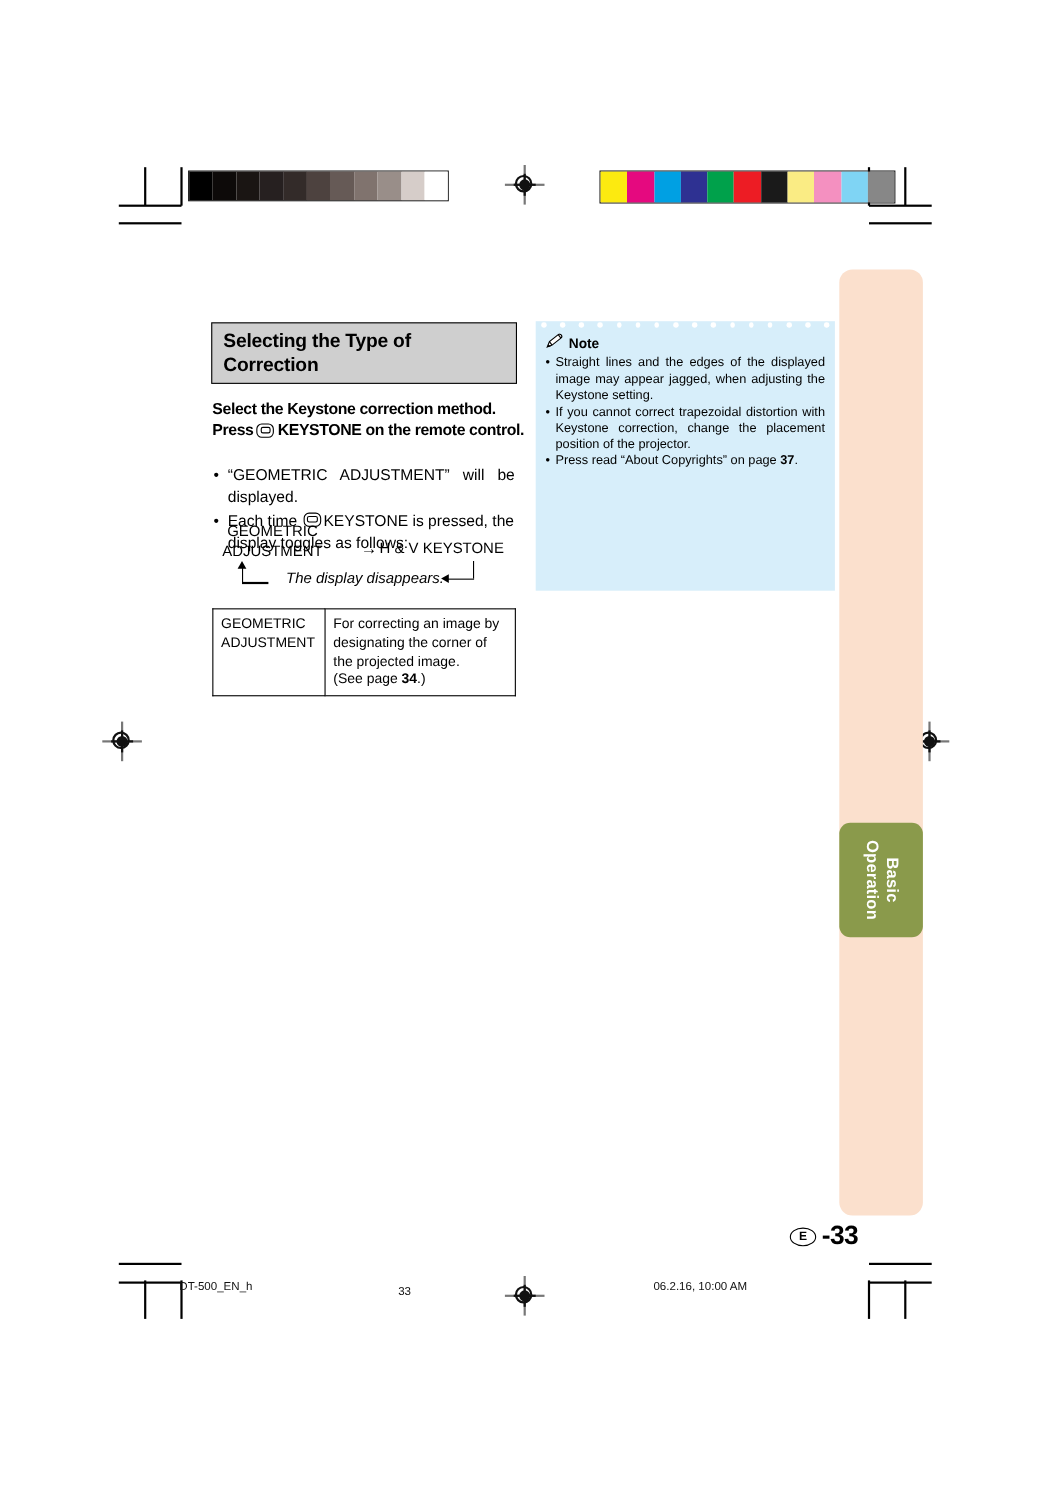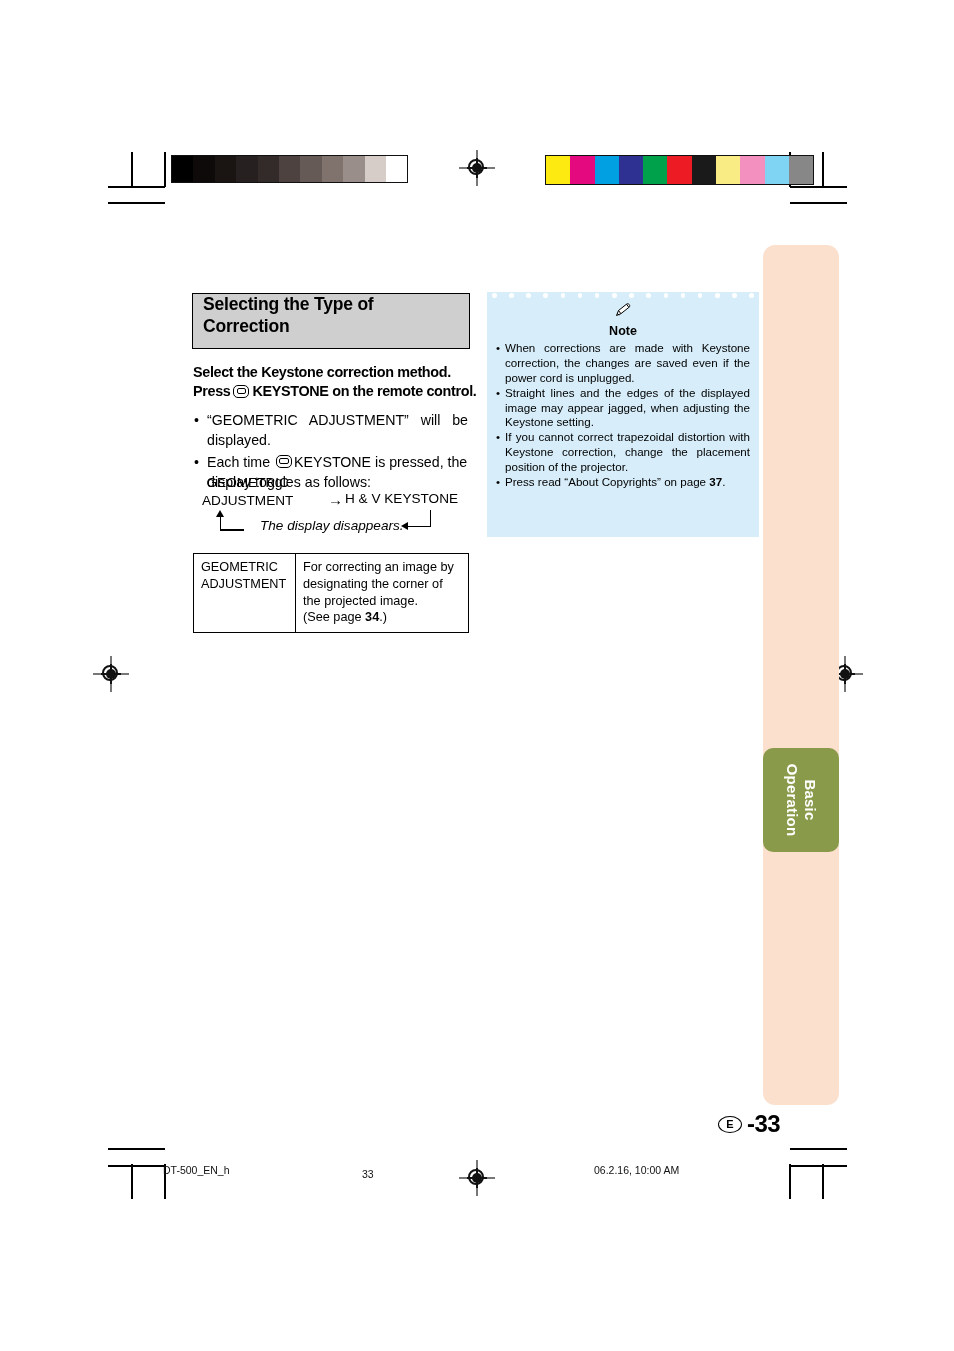"Selecting the Type of" #heading-box { align-items: none -> center }
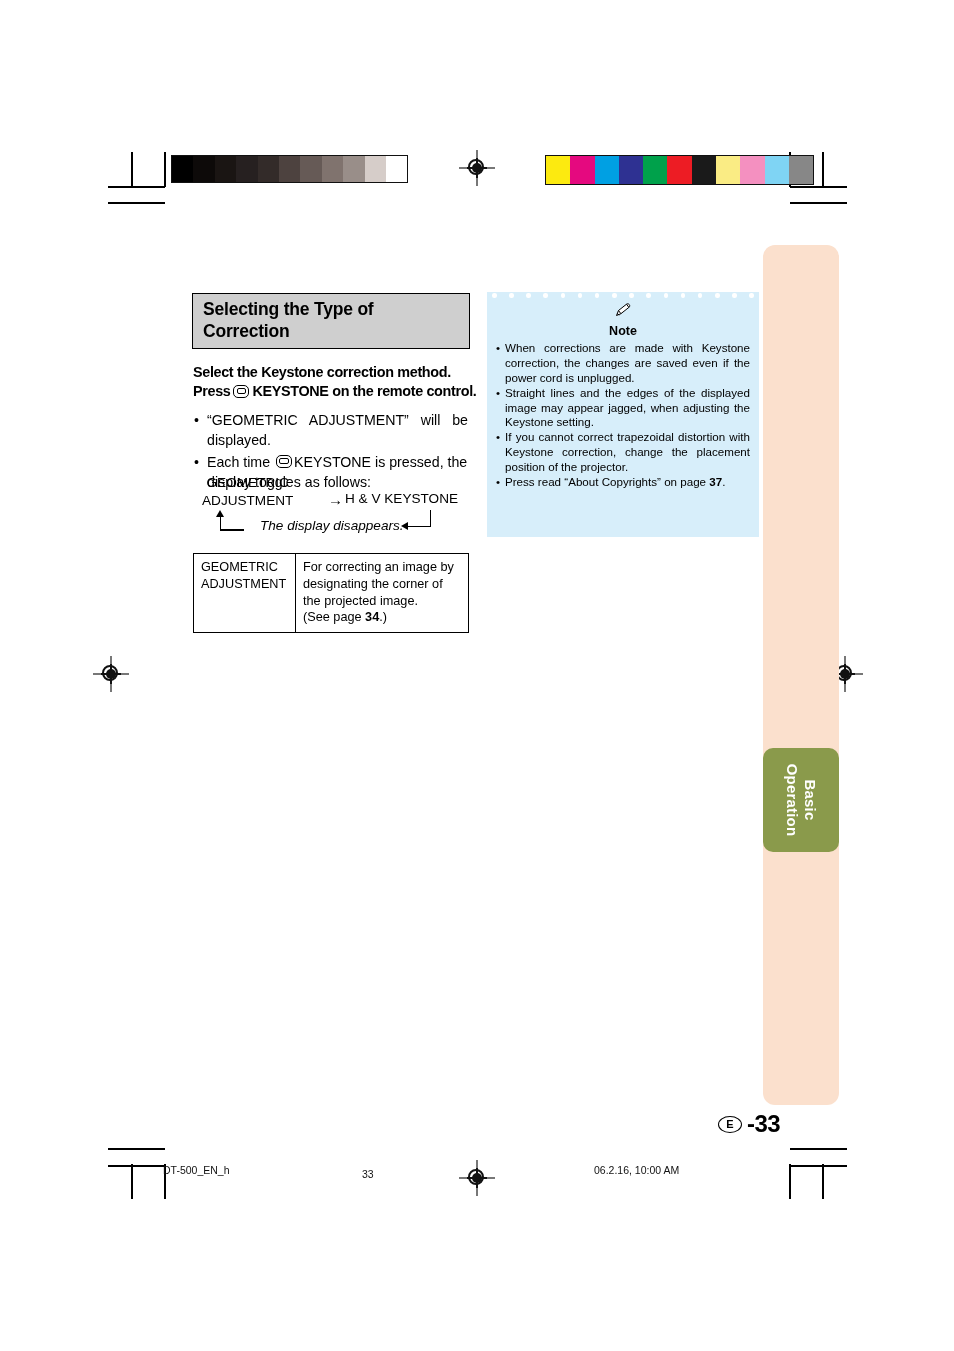"Note" #note-title { flex-direction: column -> none }
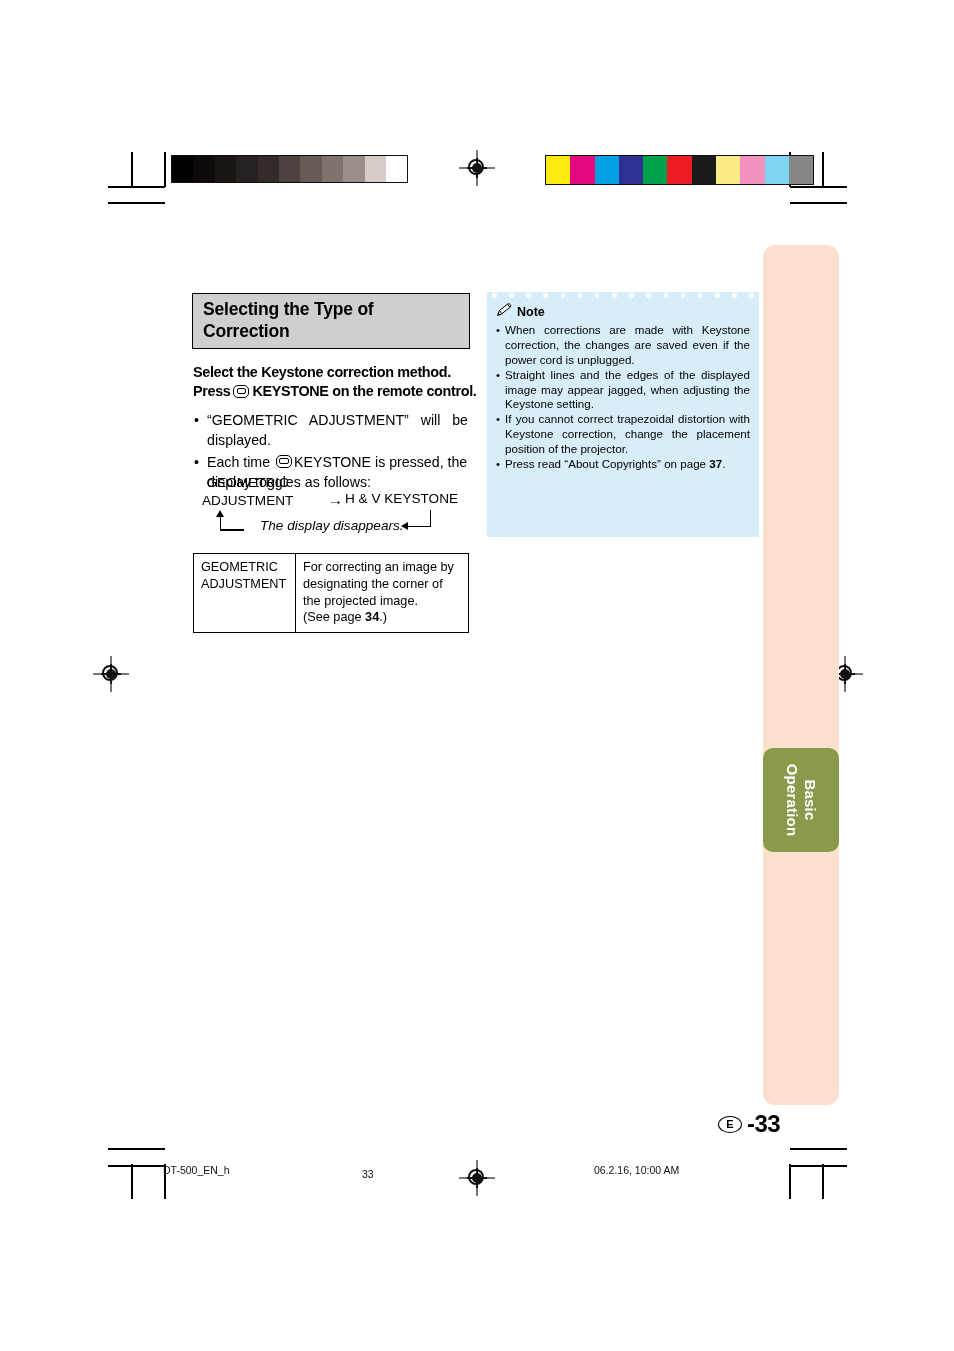"When corrections are made with" div.note-item { html: <div>When corrections are made with Keystone correction, the changes are saved even if the power cord is unplugged.</div> -> none }
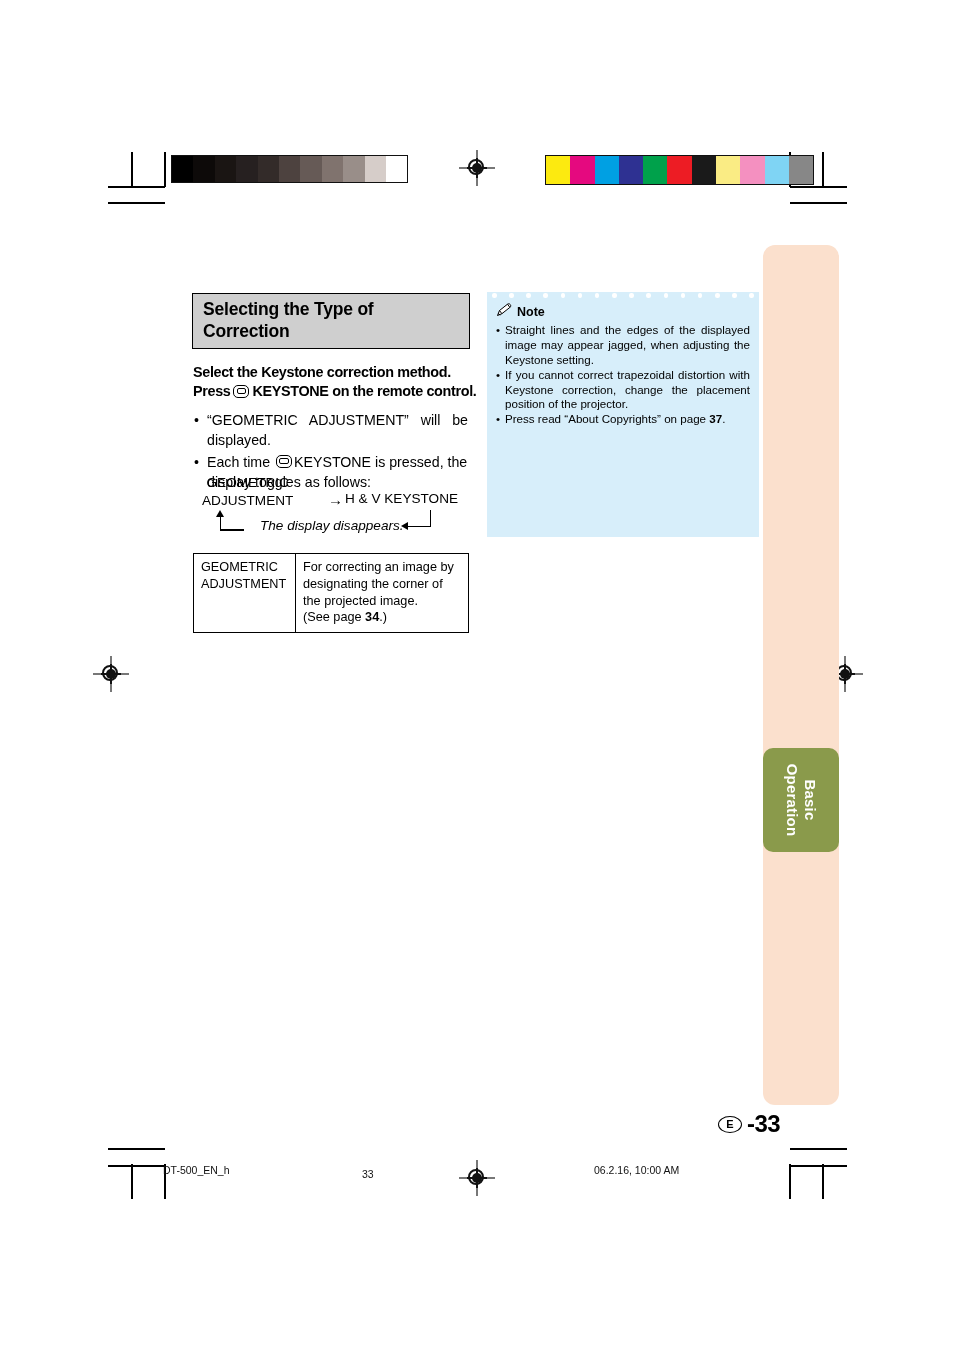"“GEOMETRIC ADJUSTMENT” will be" .bullet-list { top: 410px -> 422px }
